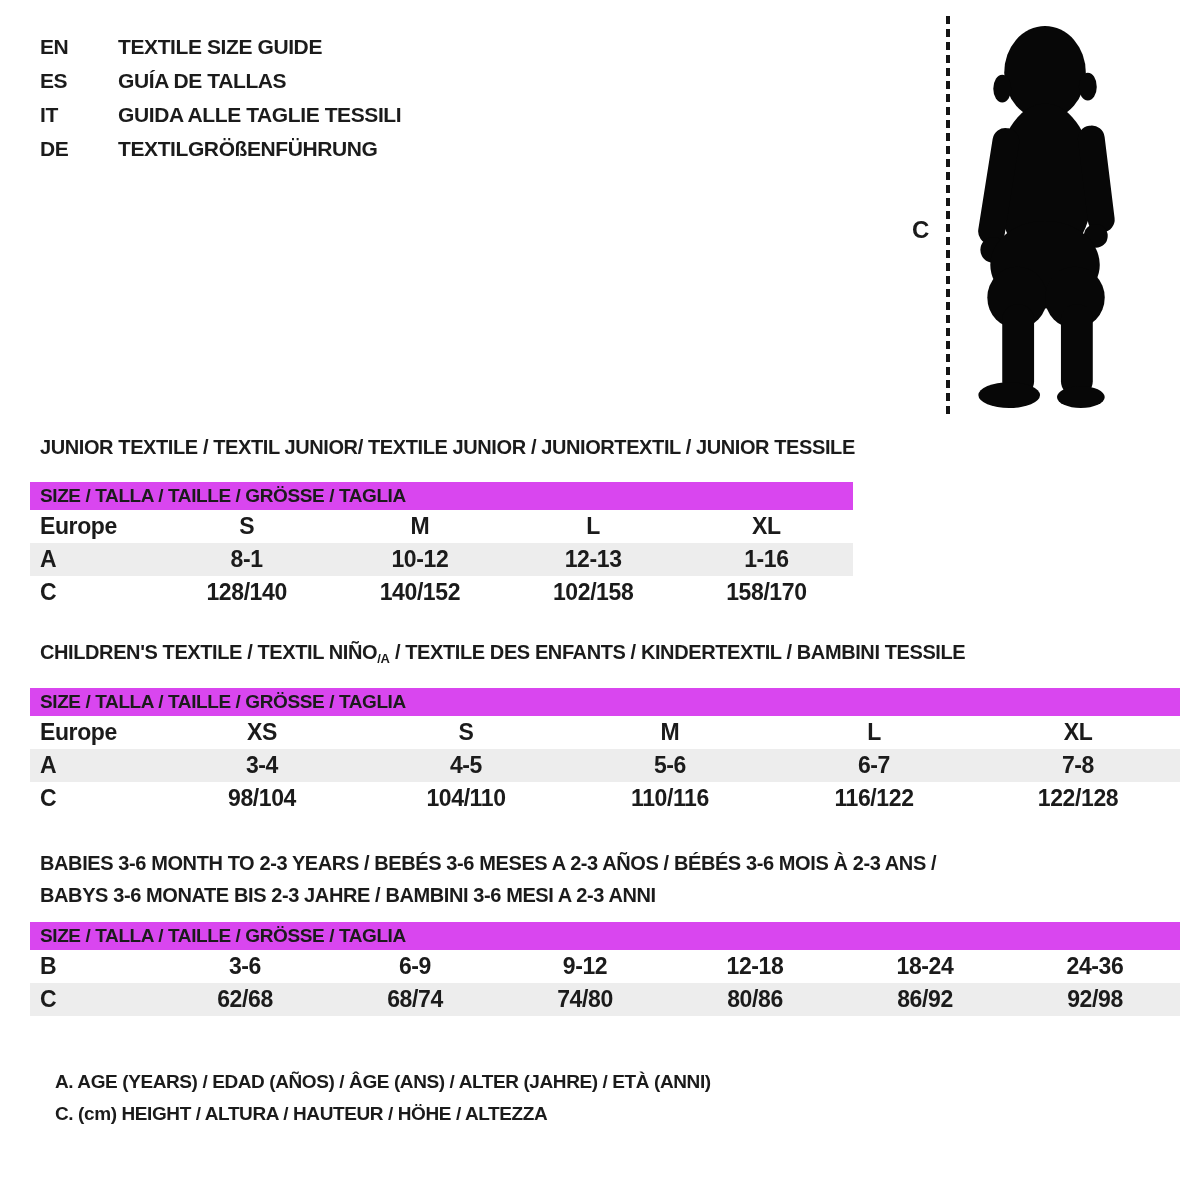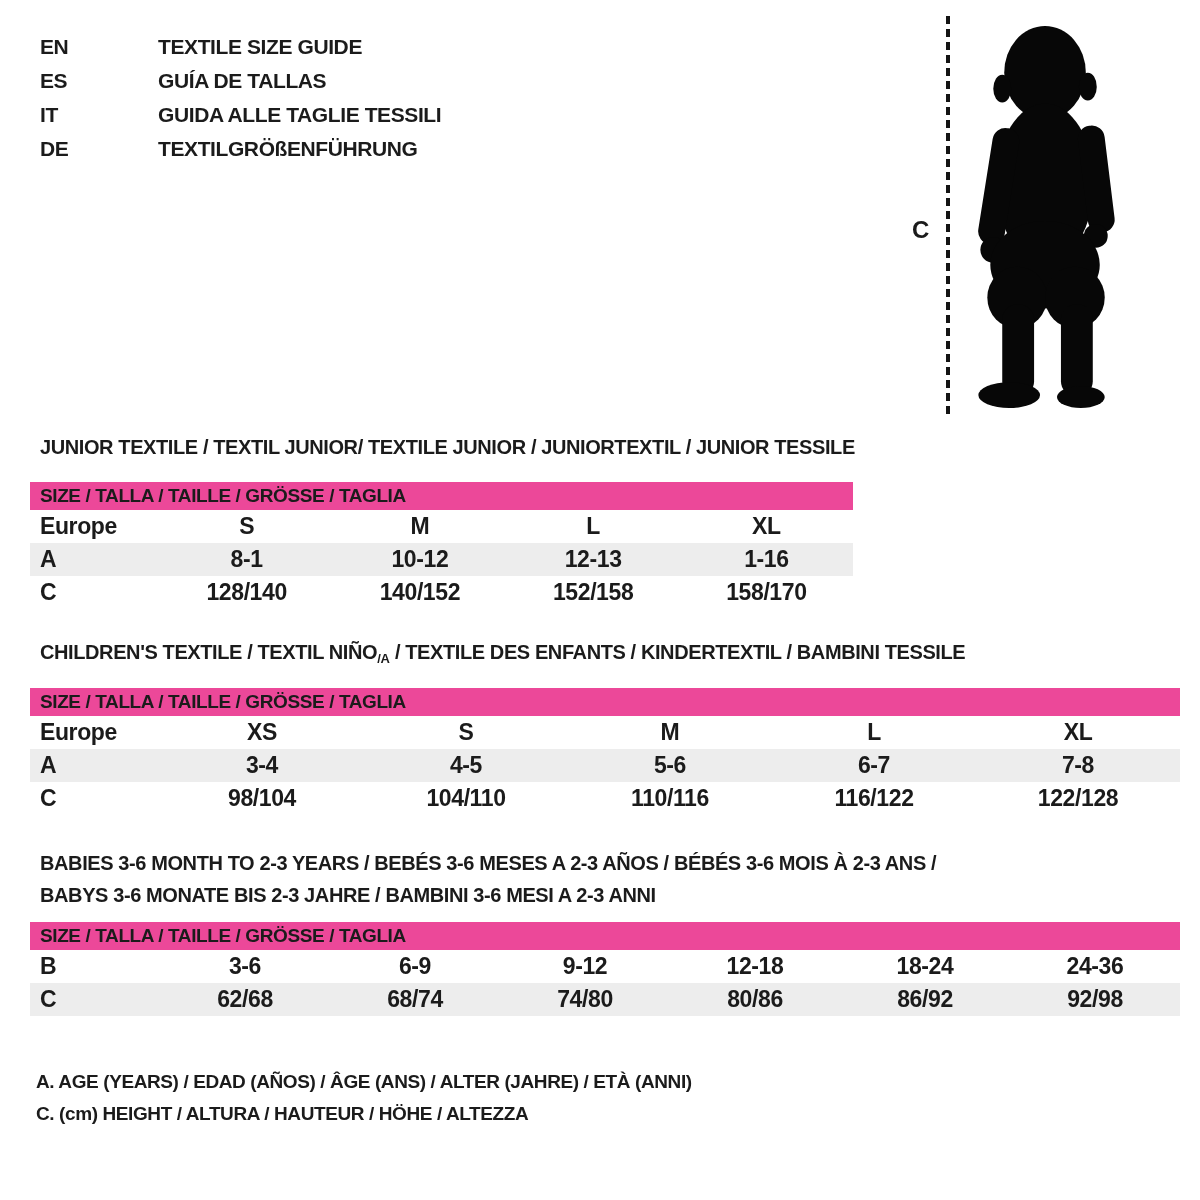"EN" .lang-row { gap: 40px -> none }
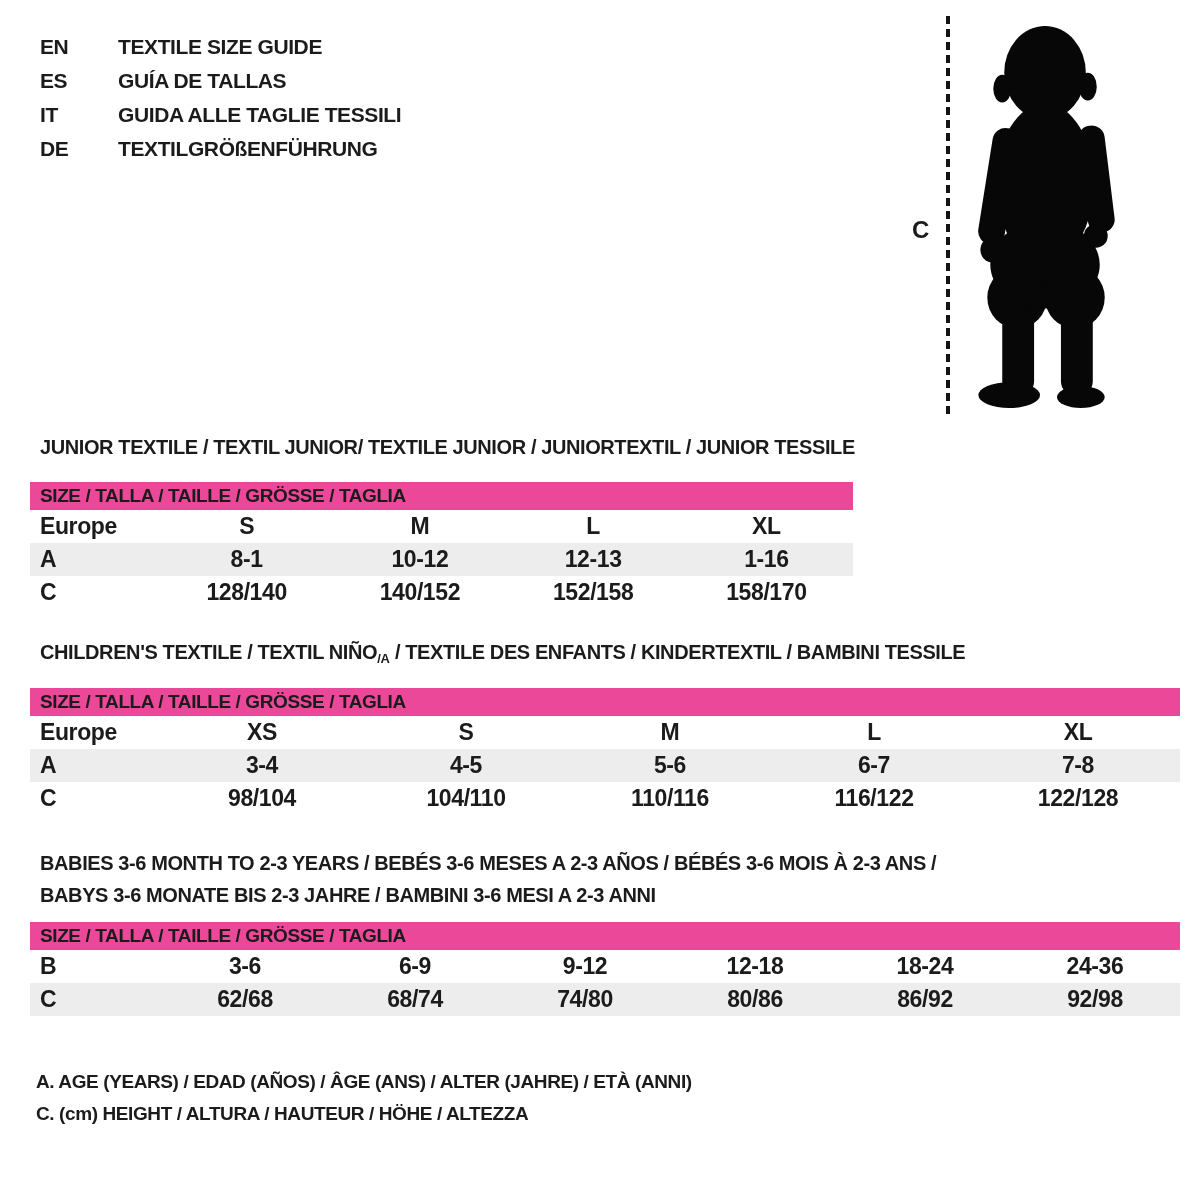"SIZE / TALLA / TAILLE" .size-bar { background: #ec4899 -> #d946ef }
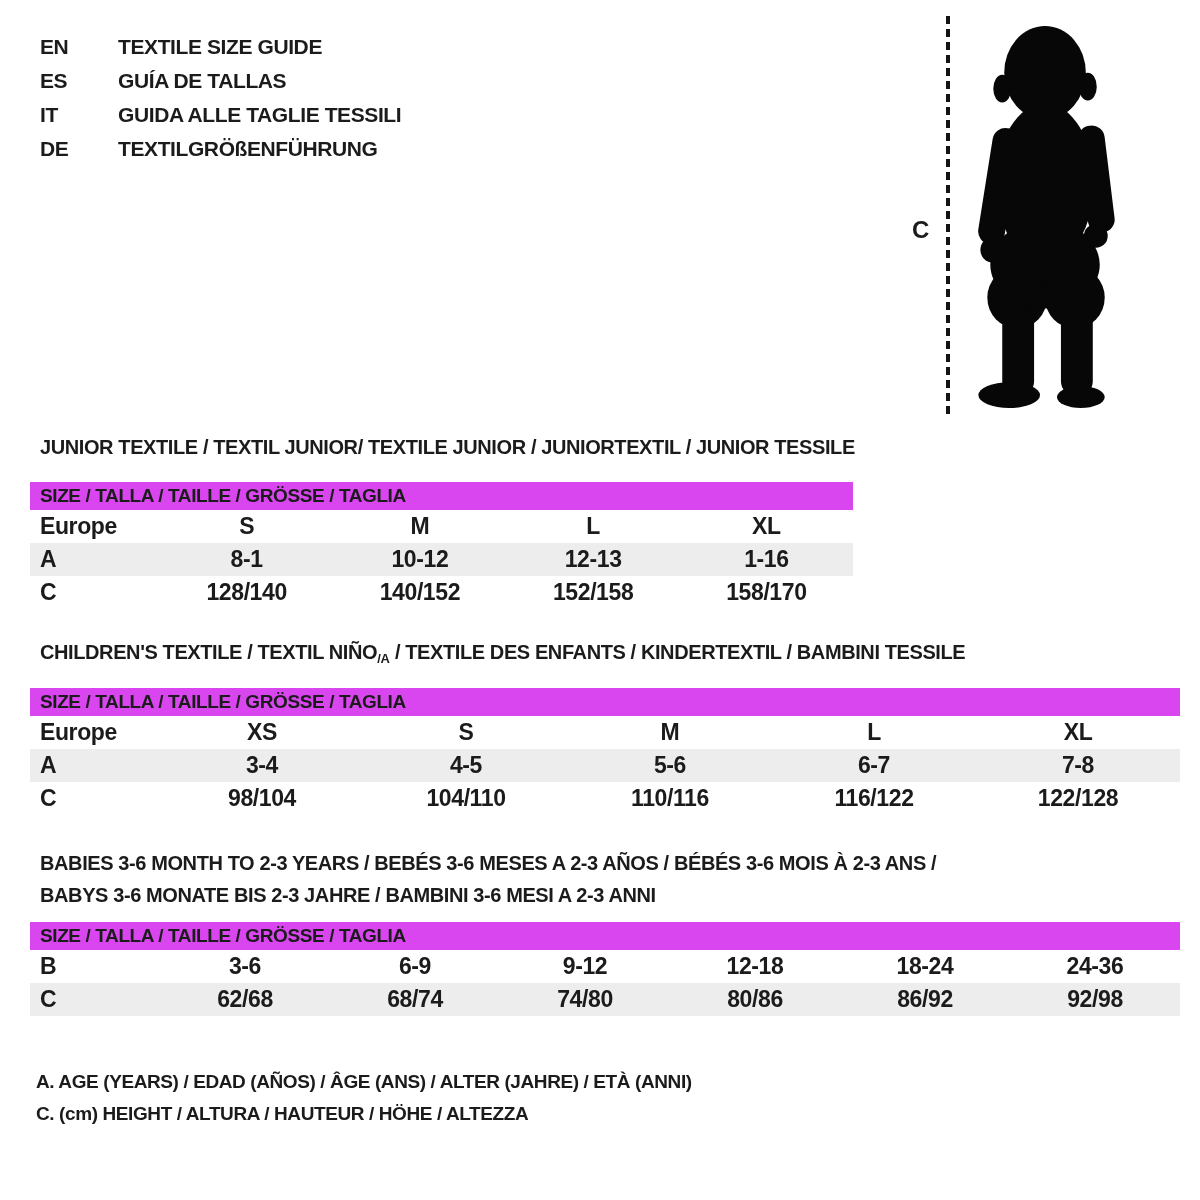"152/158" span.c { text: 152/158 -> 102/158 }
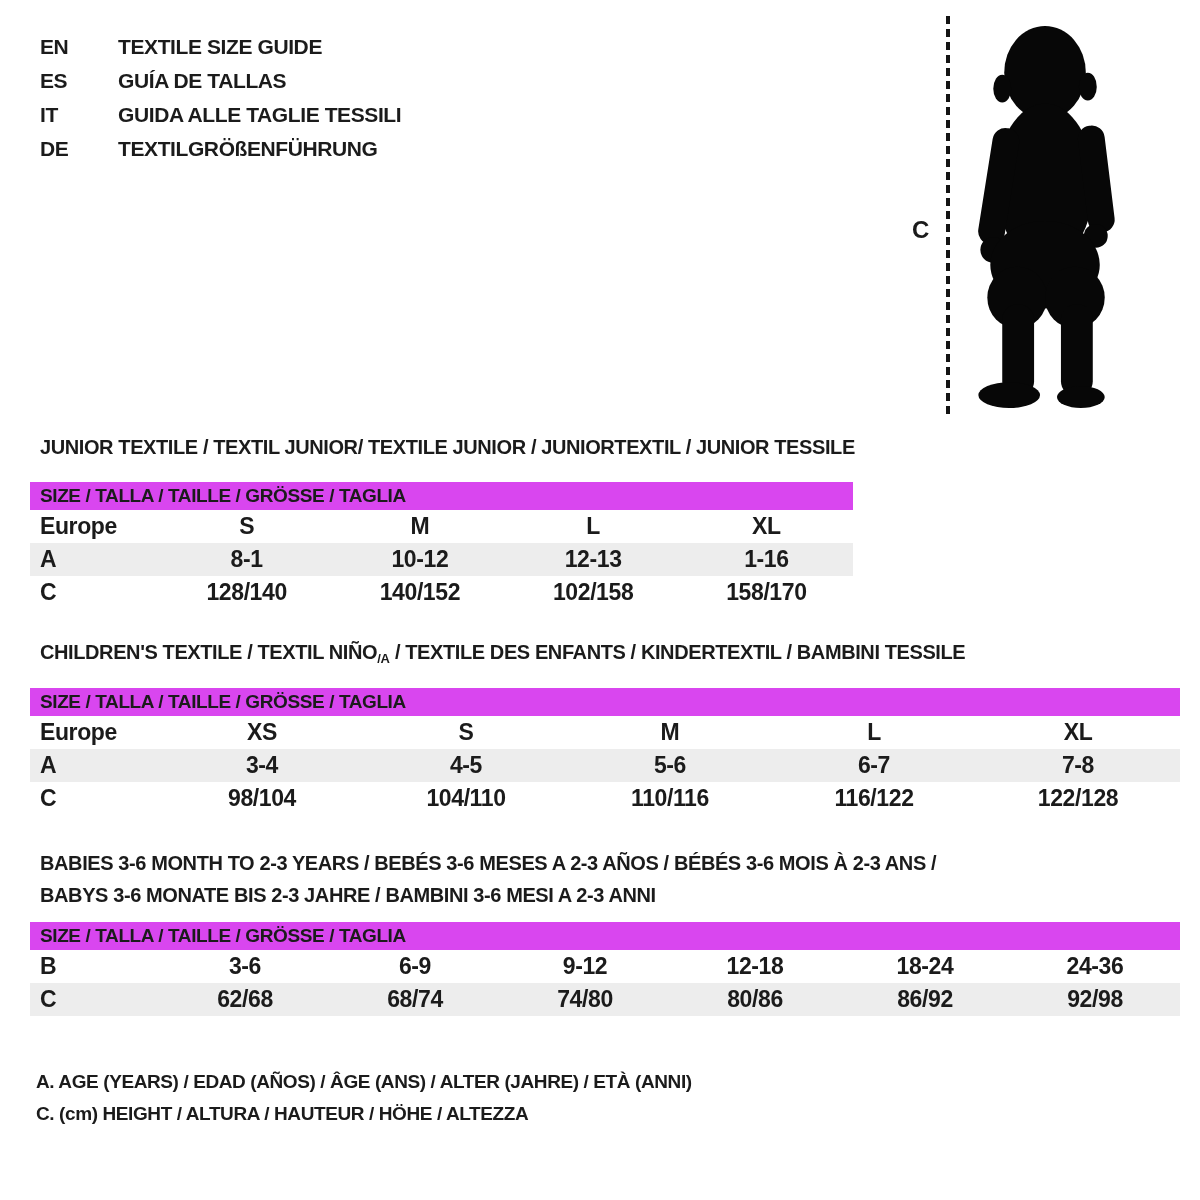"A. AGE (YEARS) / EDAD" .legend { left: 36px -> 55px }
